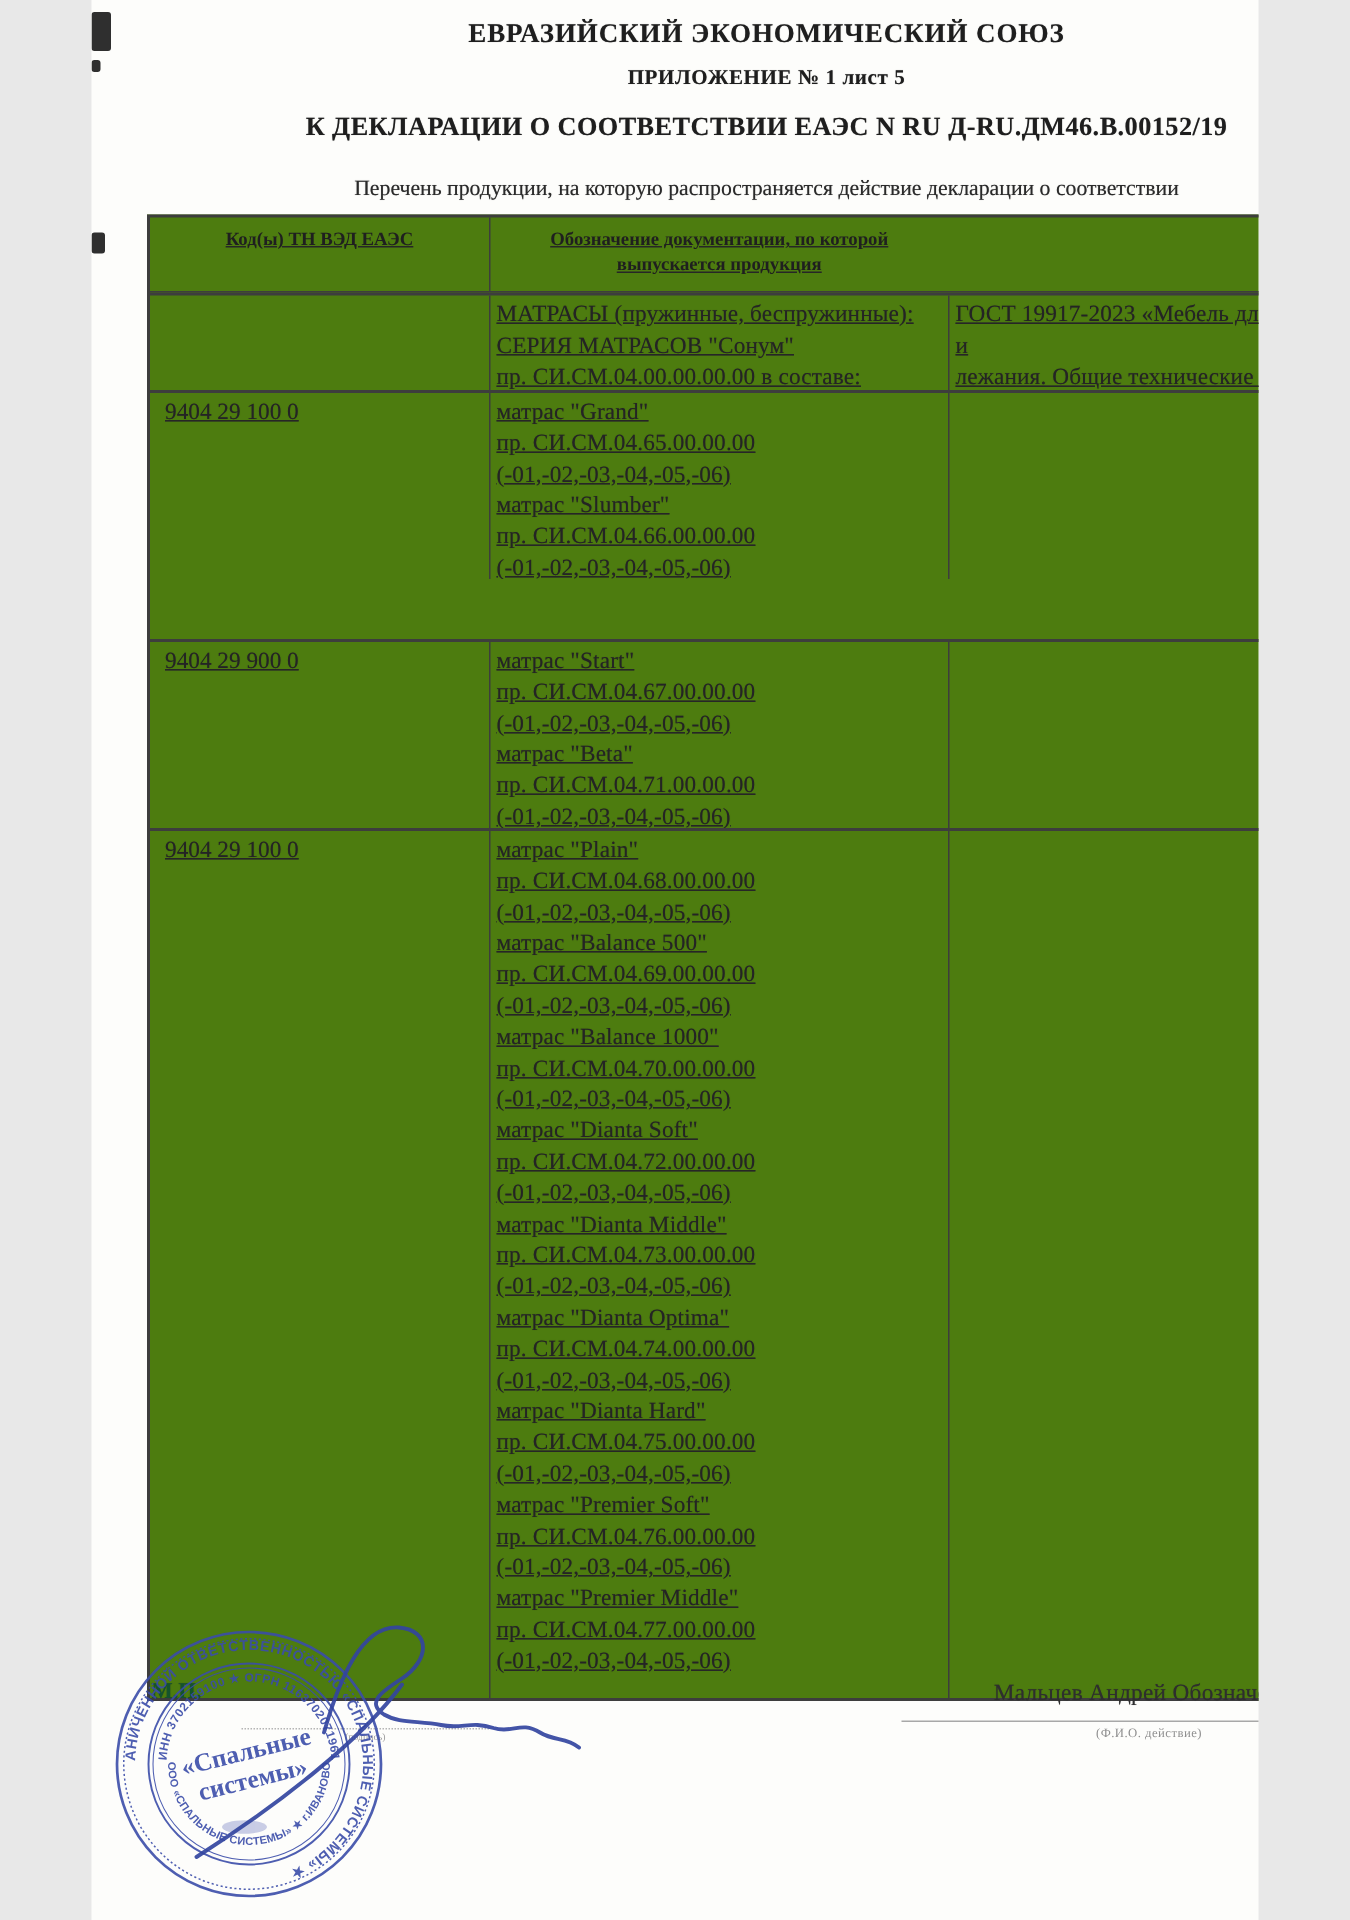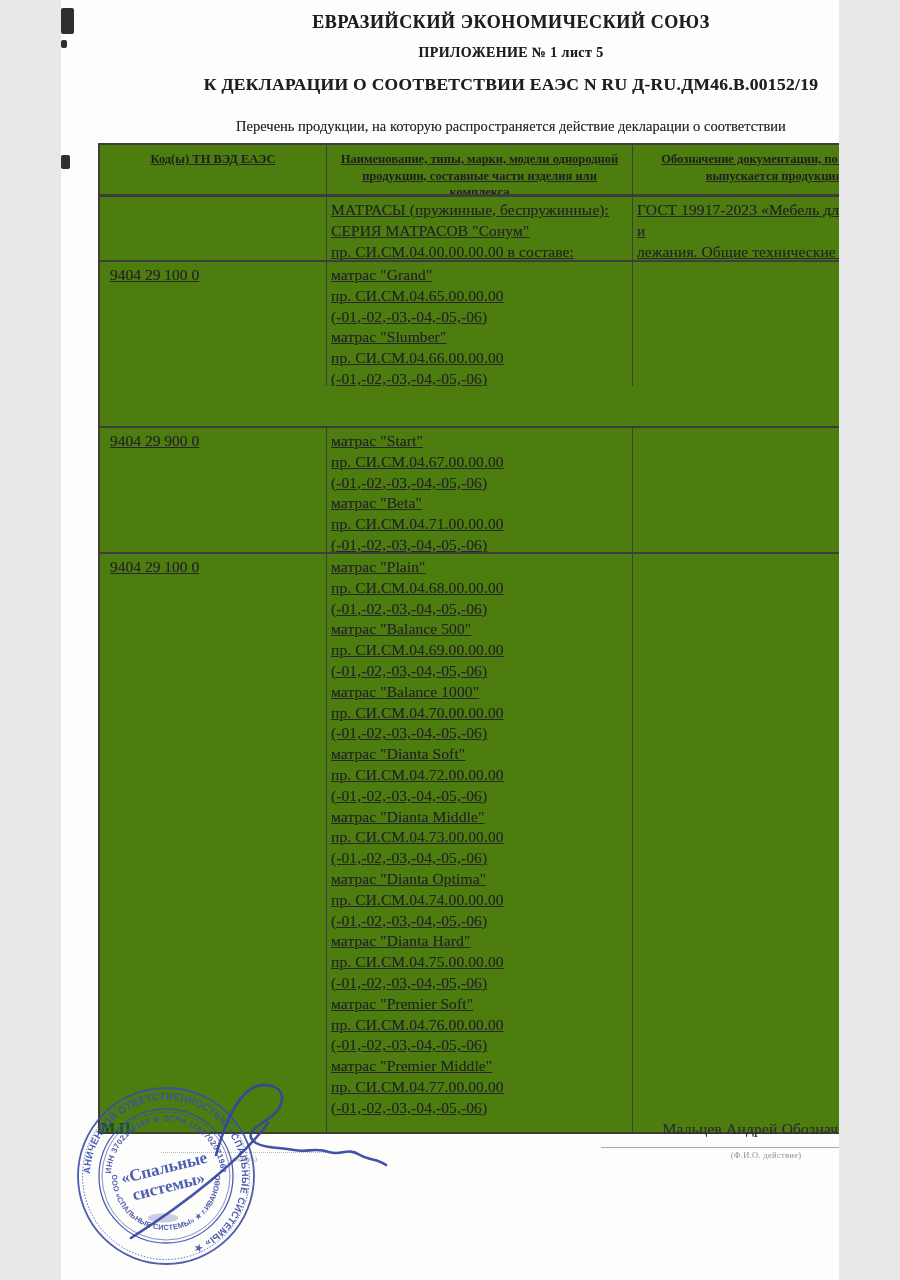"Наименование, типы, марки, модели" div.td { html: <div>Наименование, типы, марки, модели однородной продукции, составные части изделия или комплекса</div> -> none }
